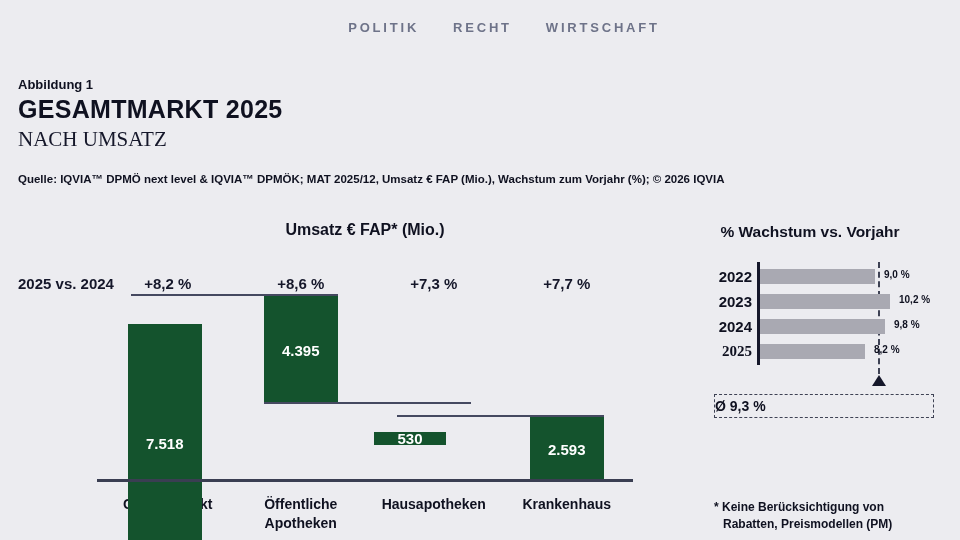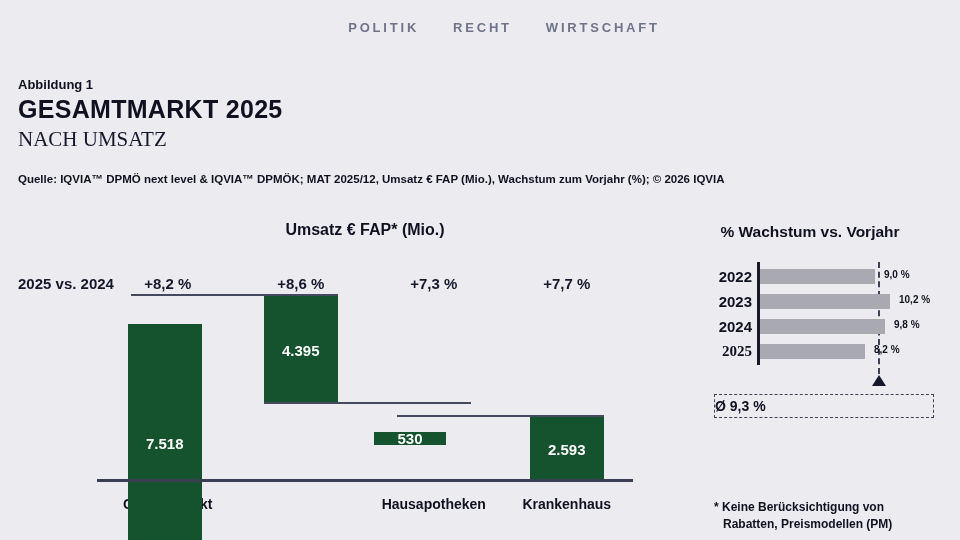"Öffentliche Apotheken" div.wf-cat { html: none -> <div>Öffentliche Apotheken</div> }
